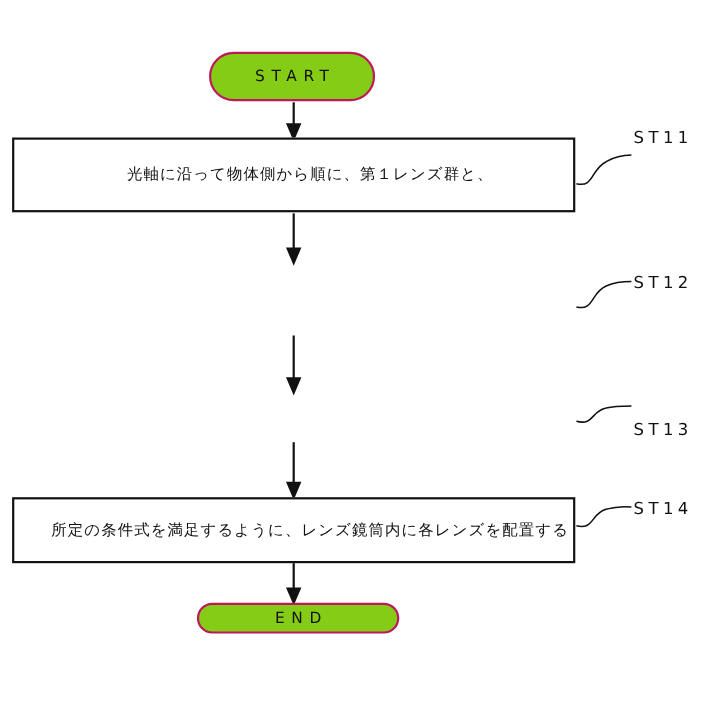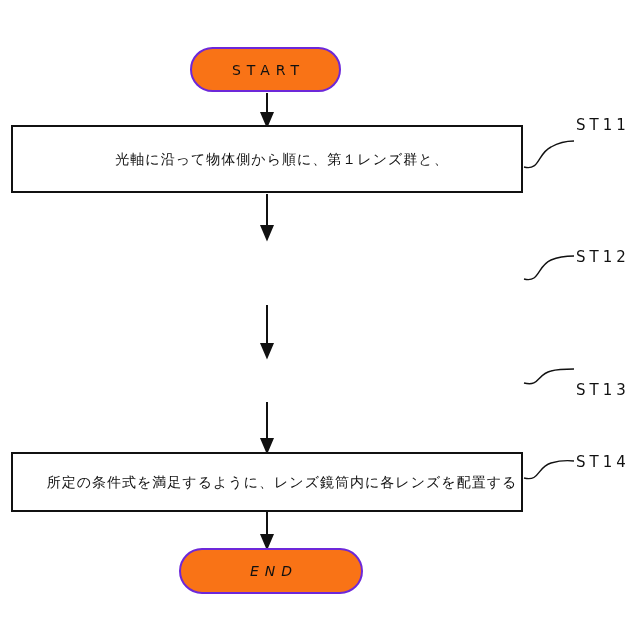"START" .terminal { background: #f97316 -> #84cc16; border: 2px solid #6d28d9 -> 2px solid #be185d }
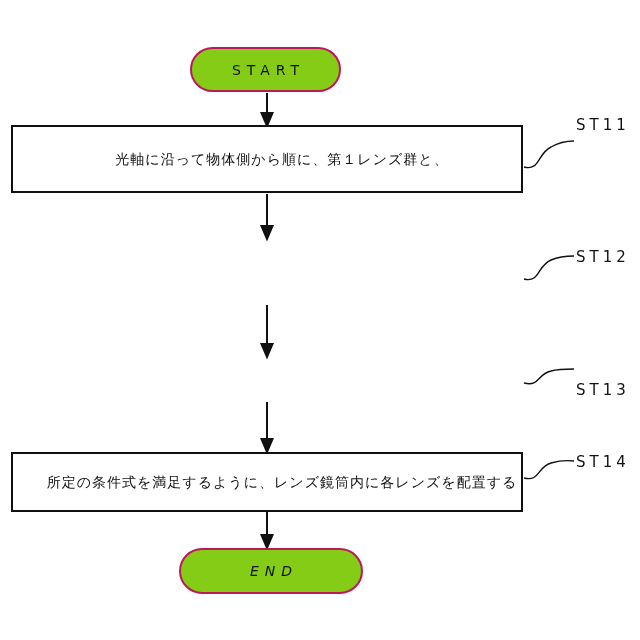"END" .terminal.end { font-style: italic -> none; height: 46px -> 28px }
